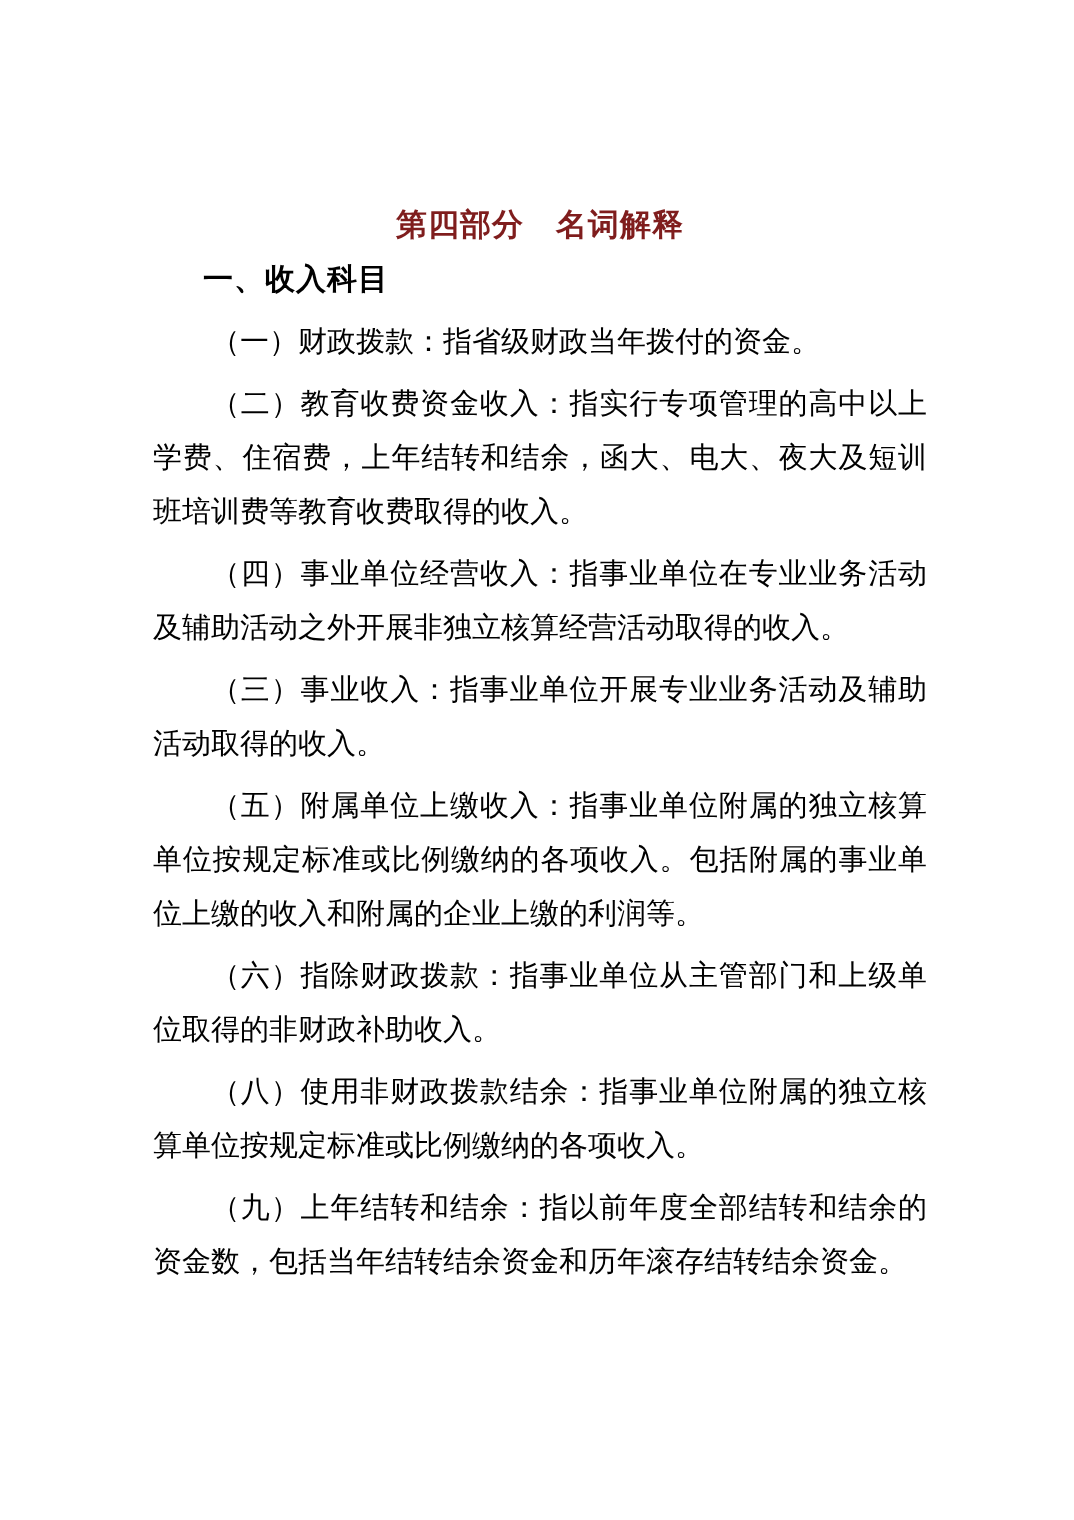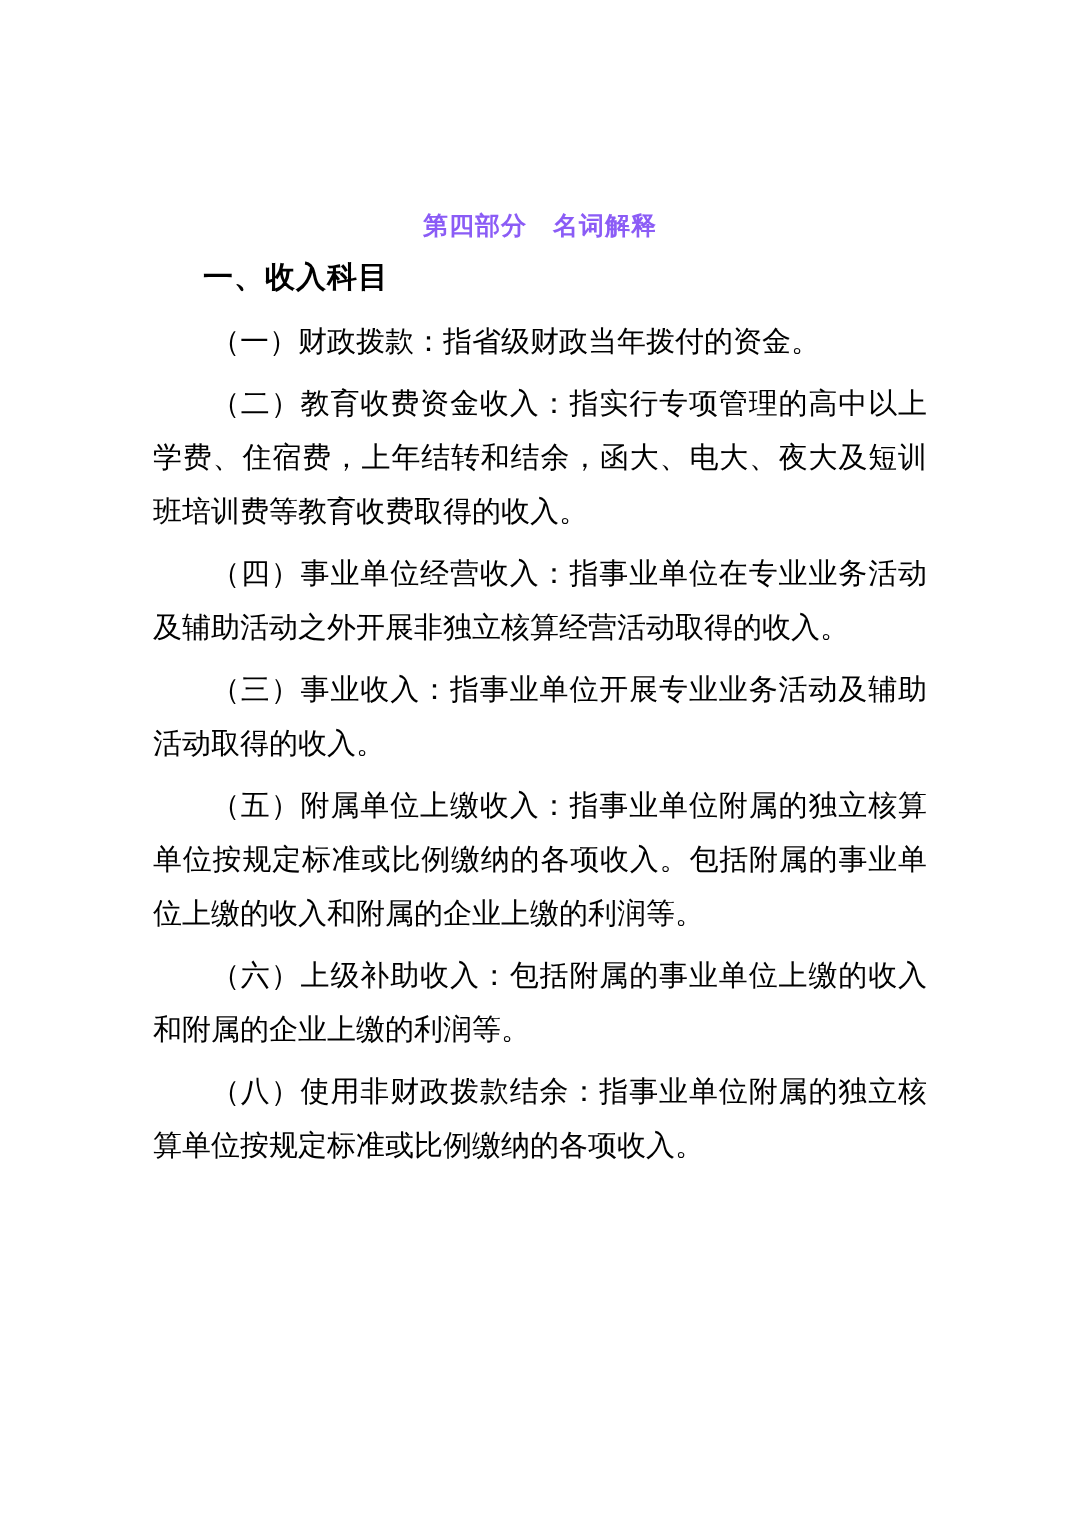"第四部分 名词解释" .title { color: #8b5cf6 -> #7f1d1d; font-size: 25px -> 31px }
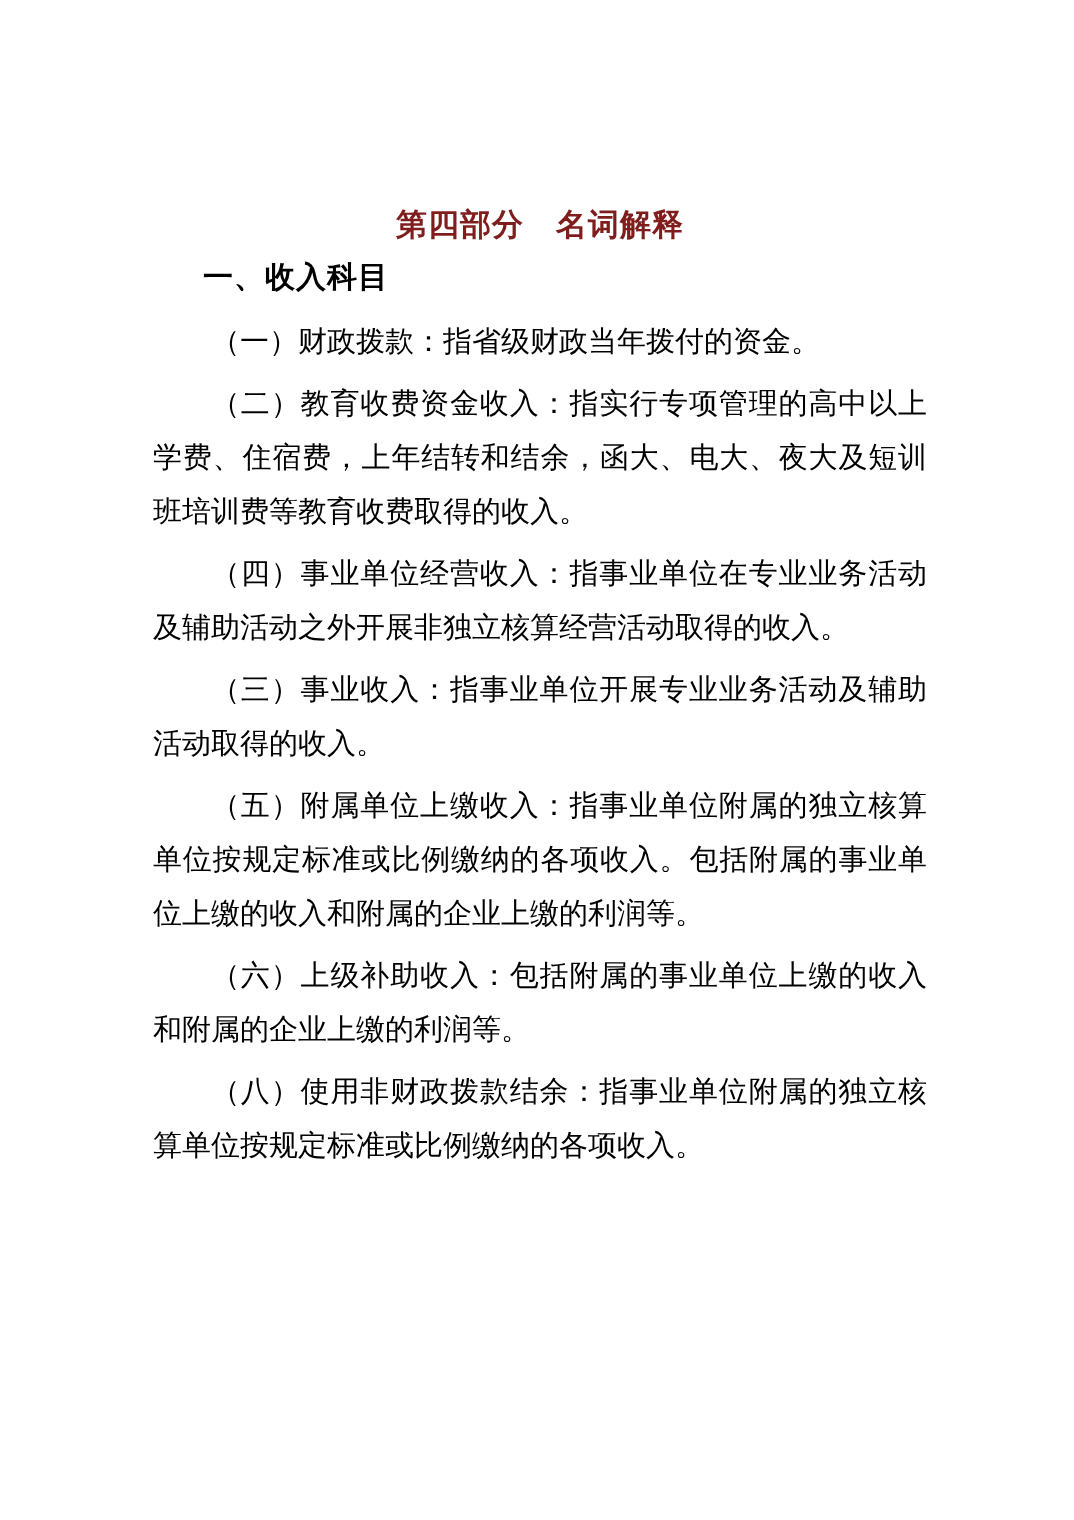"一、收入科目" .heading { font-family: Liberation Mono, monospace -> Liberation Sans, sans-serif }
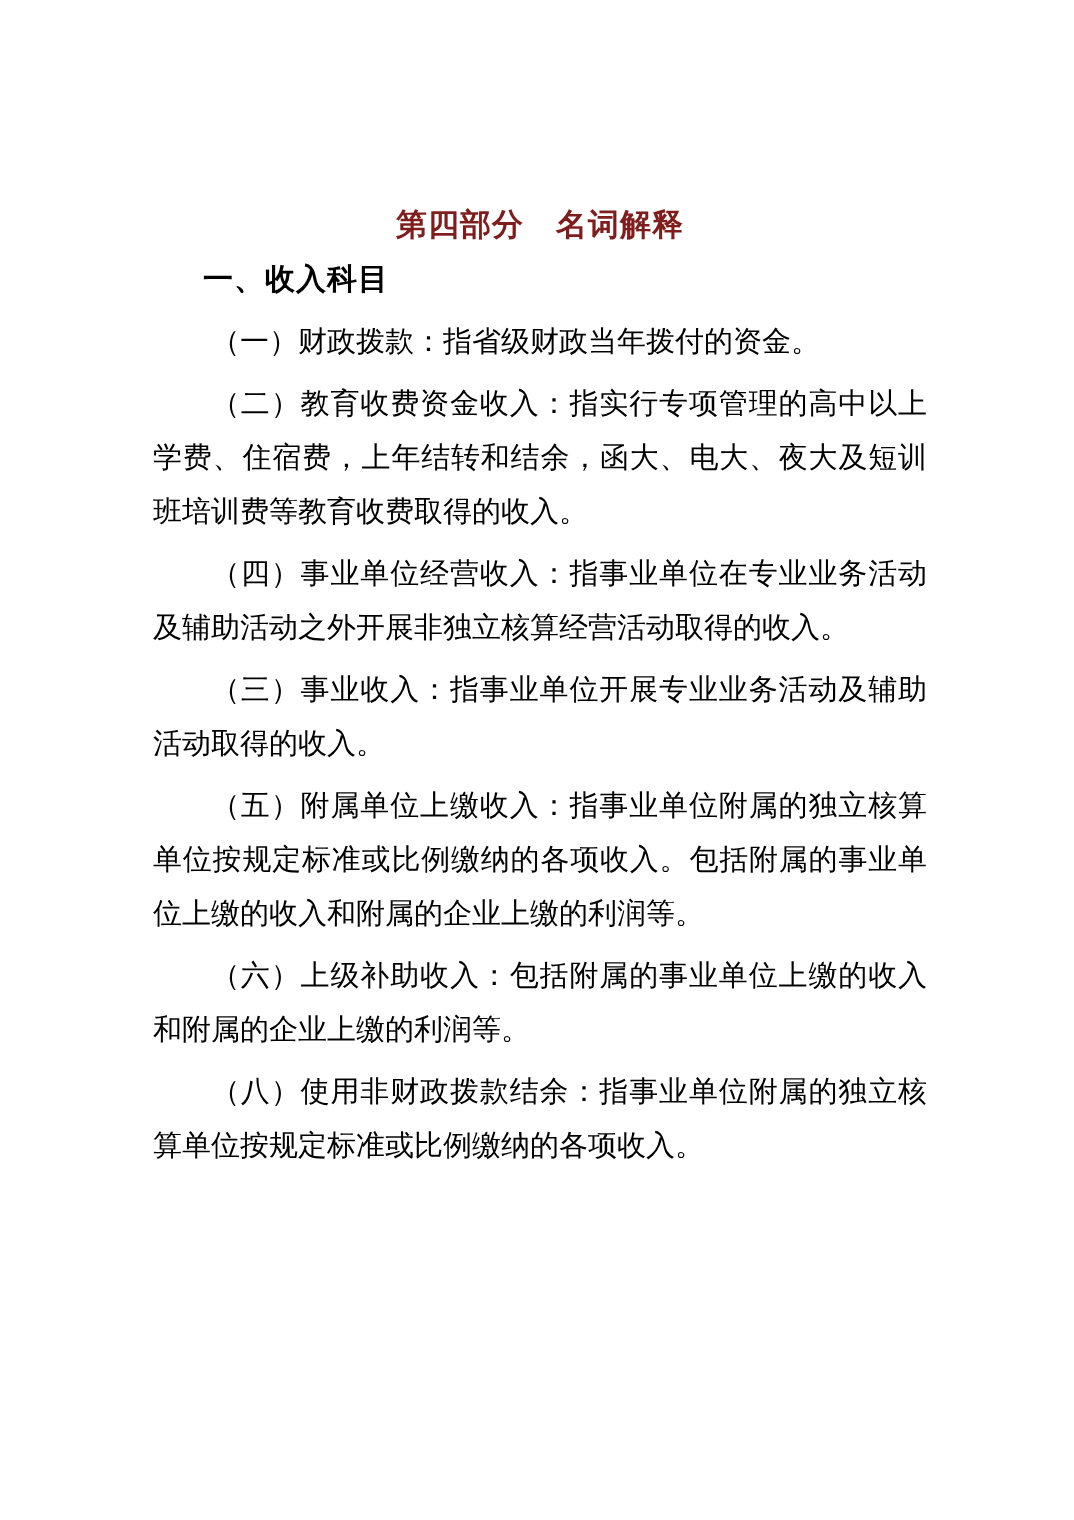"（六）上级补助收入：包括附属的事业单位上缴的收入和附属的企业上缴的利润等。" p.body-para { text: 上级补助收入：包括附属的事业单位上缴的收入和附属的企业上缴的利润等 -> 指除财政拨款：指事业单位从主管部门和上级单位取得的非财政补助收入 }
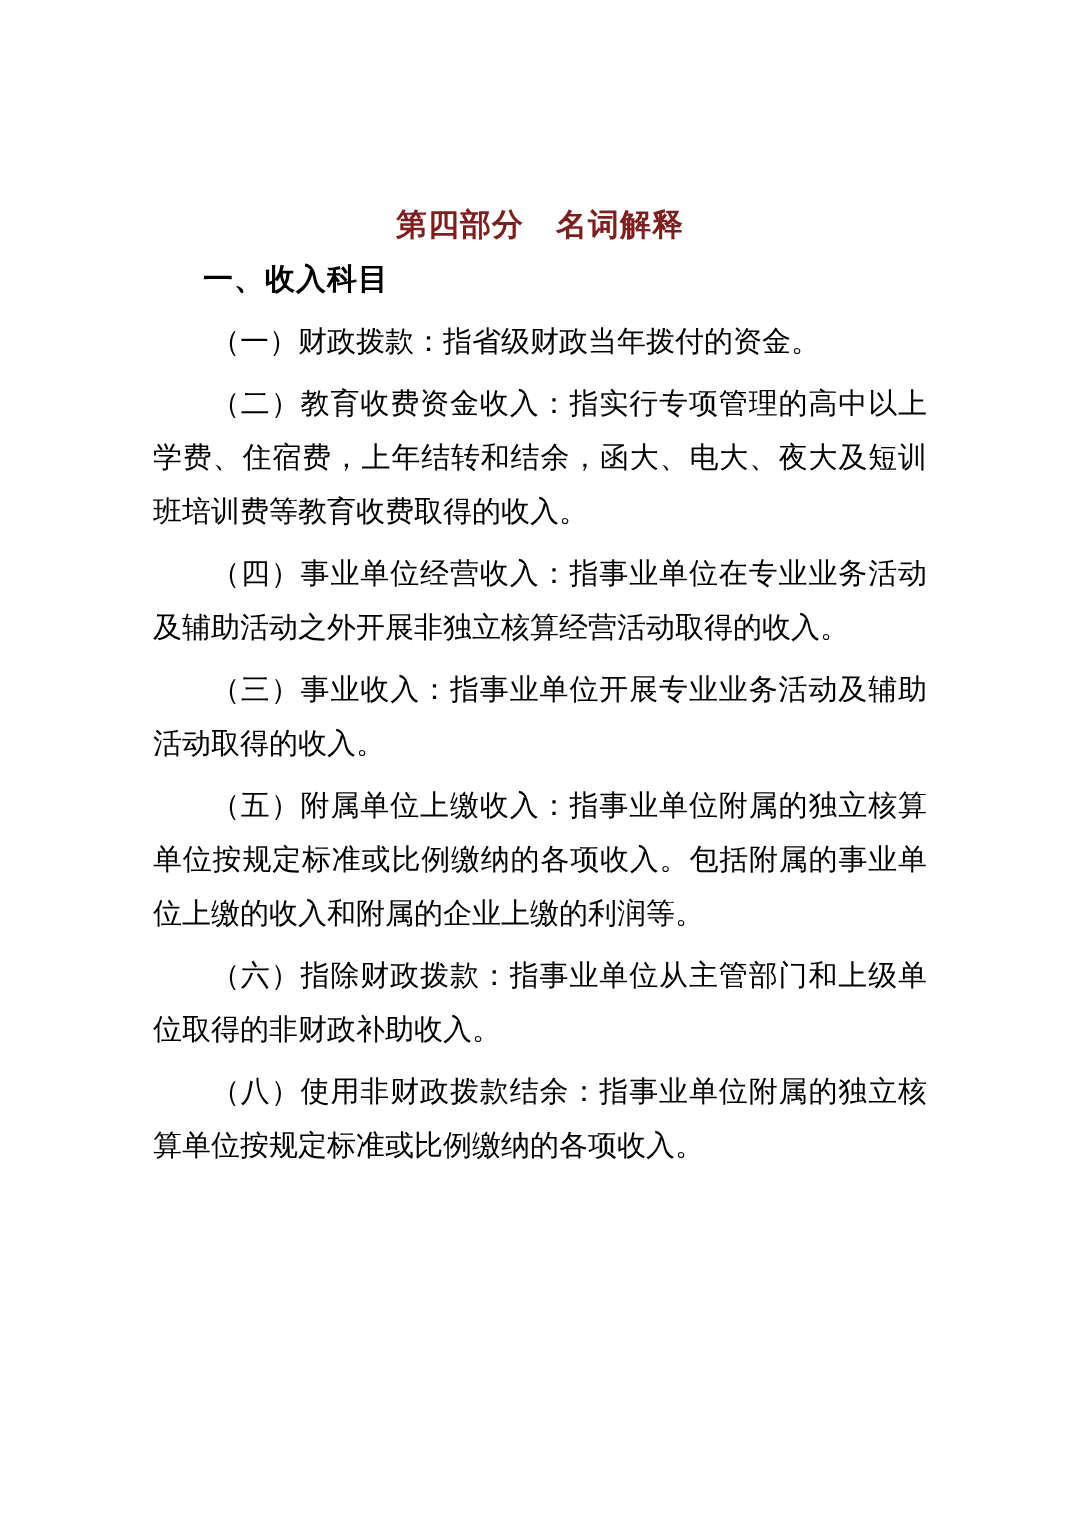"（九）上年结转和结余：指以前年度全部结转和结余的资金数，包括当年结转结余资金和历" p.body-para { html: none -> <p>（九）上年结转和结余：指以前年度全部结转和结余的资金数，包括当年结转结余资金和历年滚存结转结余资金。</p> }
